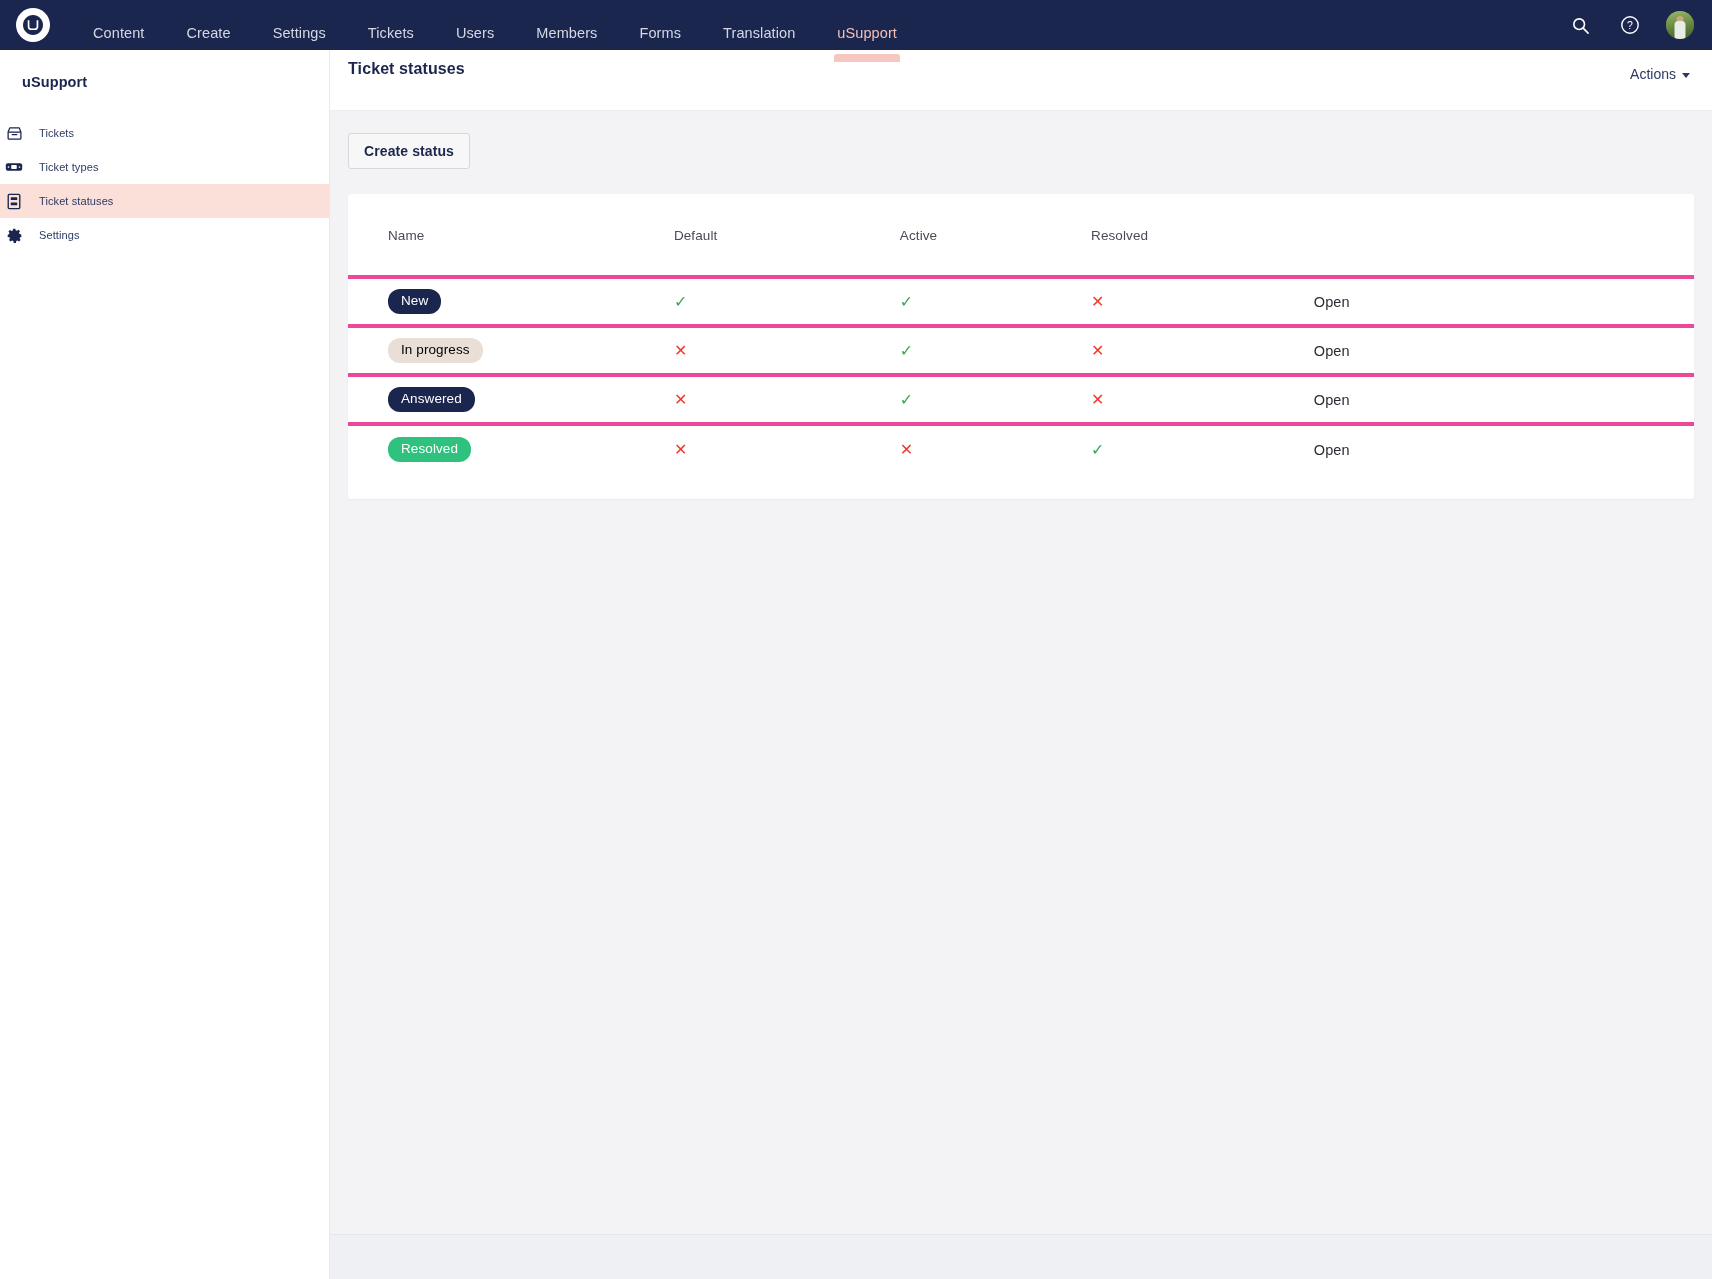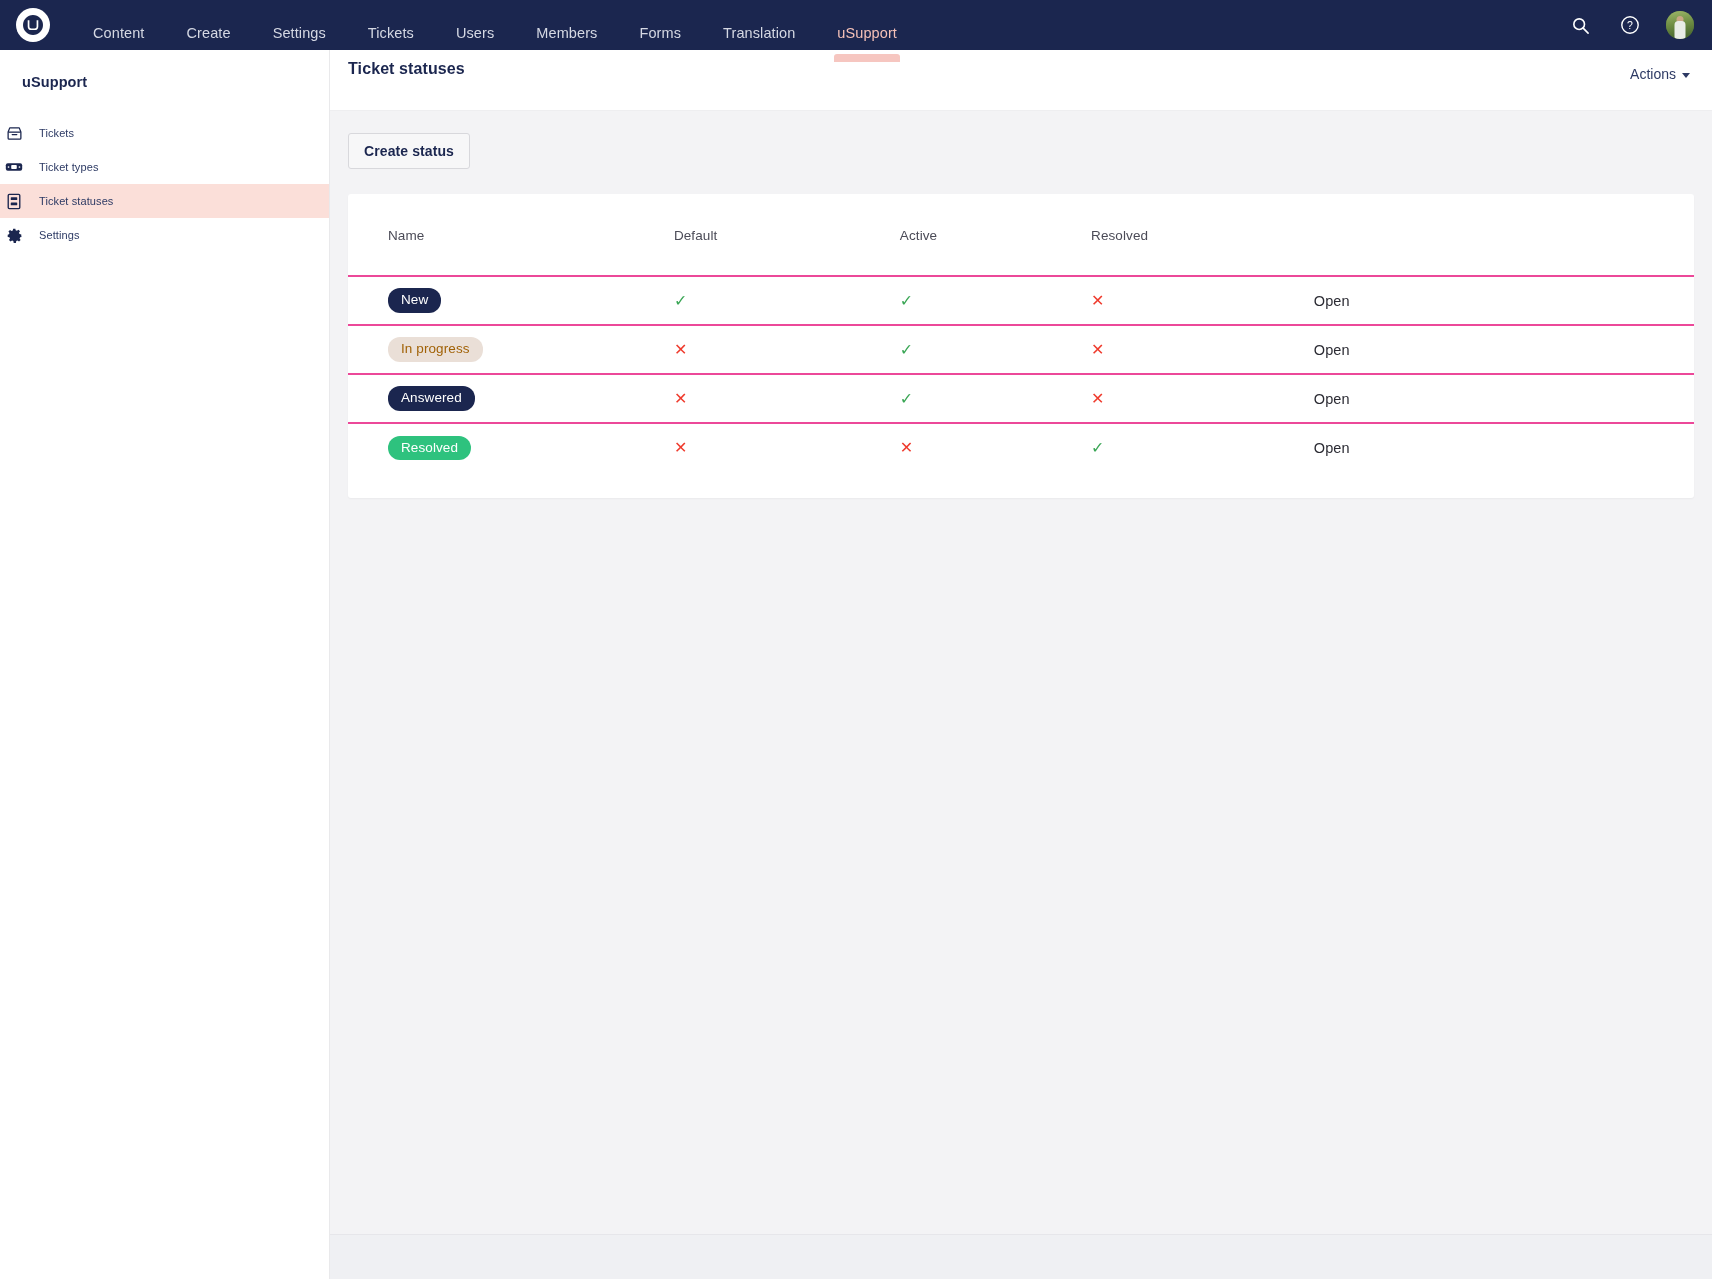"New" table.status-table tbody td { border-top: 2px solid #ec4899 -> 4px solid #ec4899 }
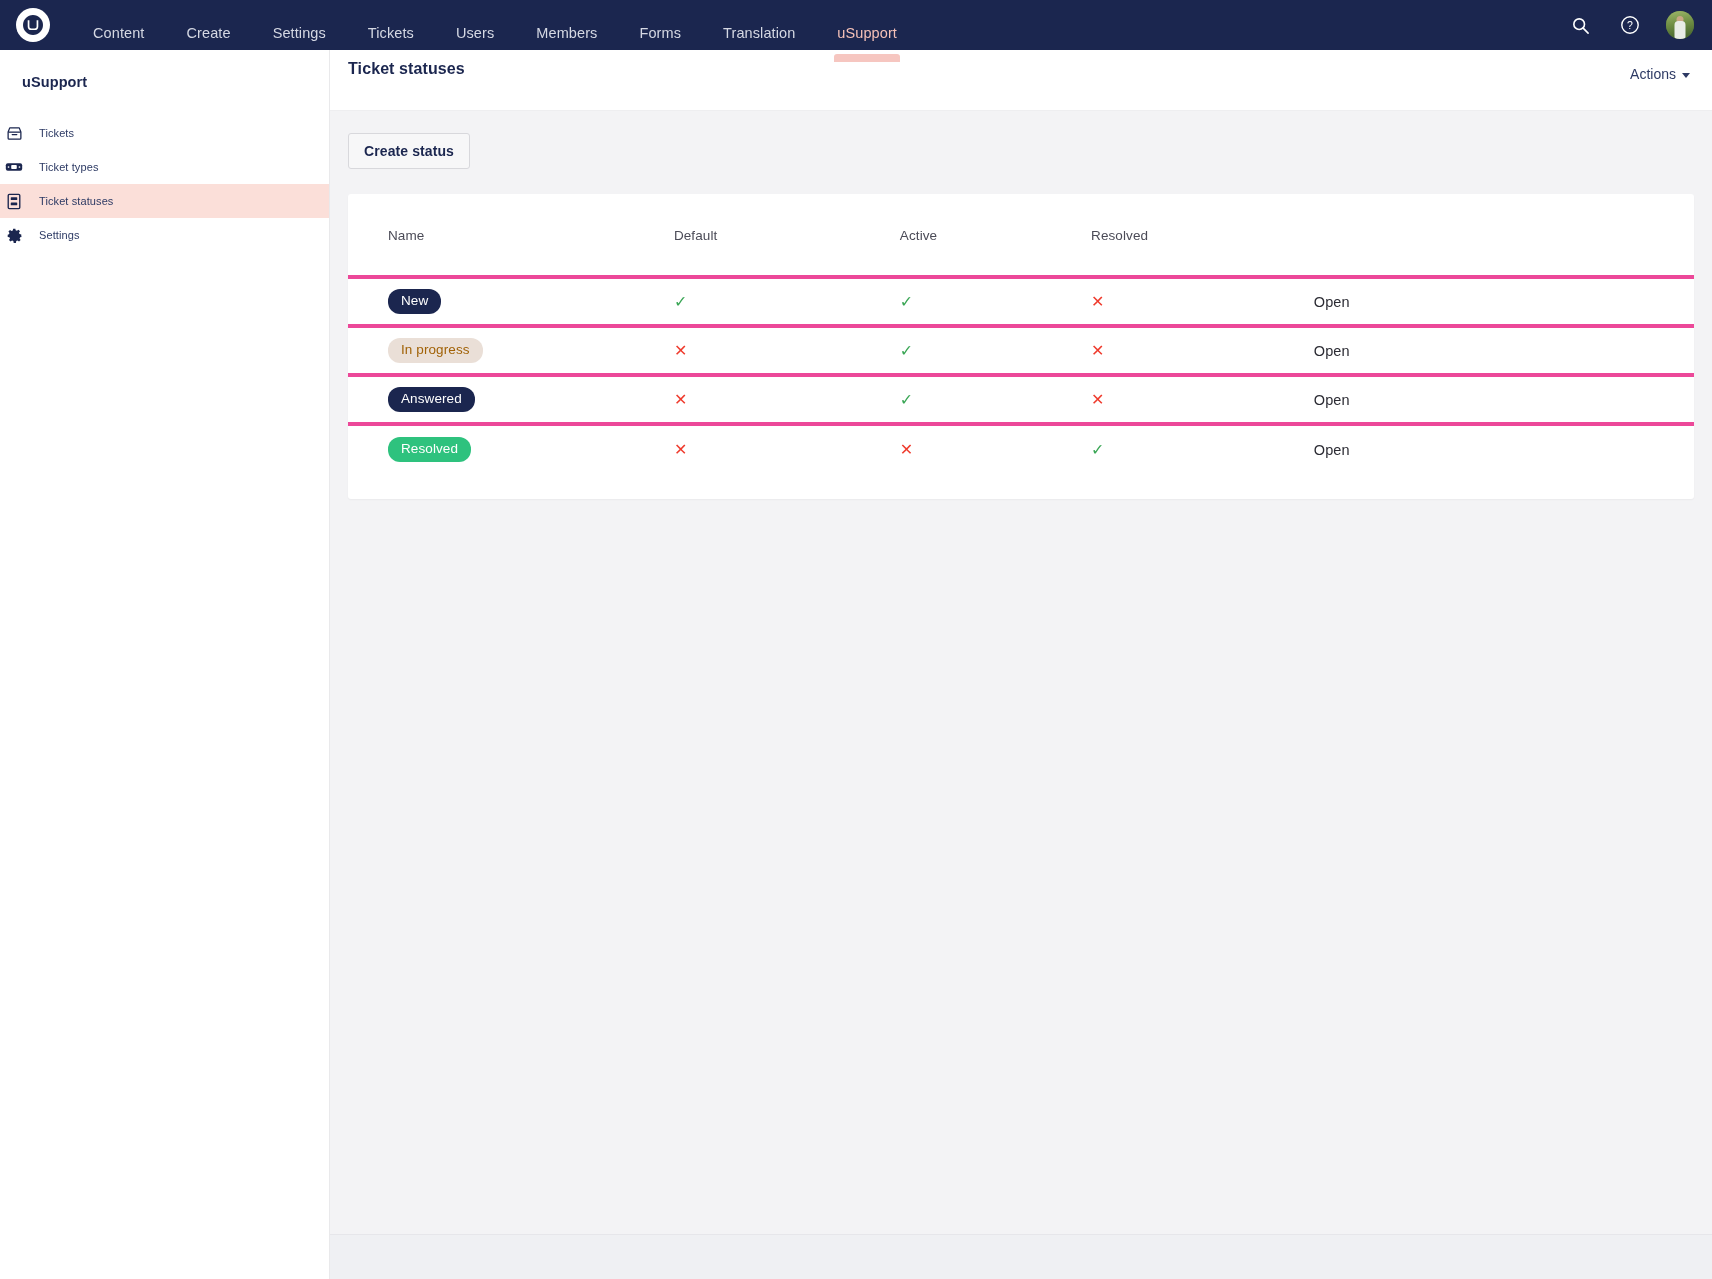"In progress" .badge.beige { color: #a16207 -> #000000 }
